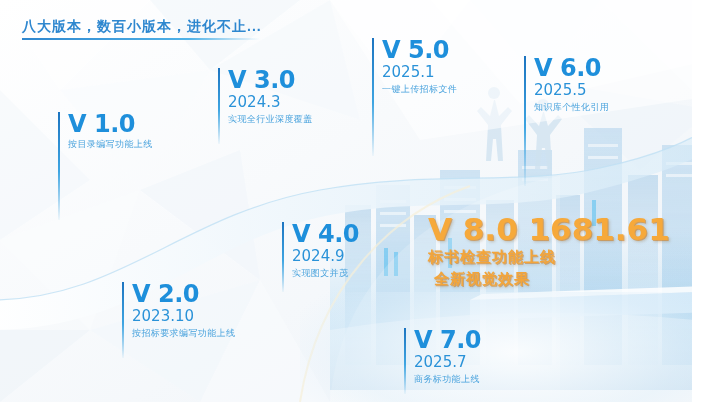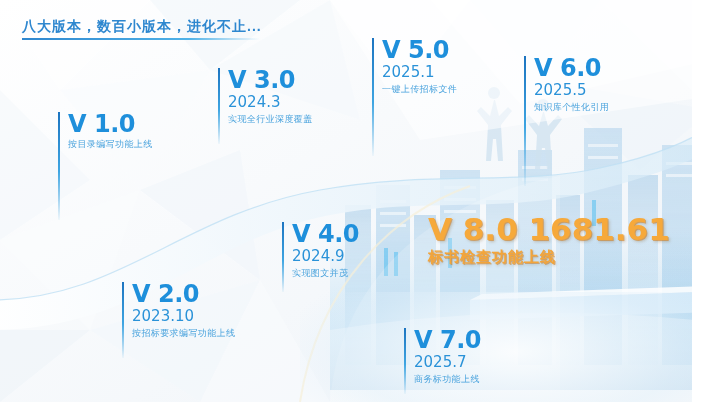"全新视觉效果" div.v8-sub { html: none -> <div>全新视觉效果</div> }
